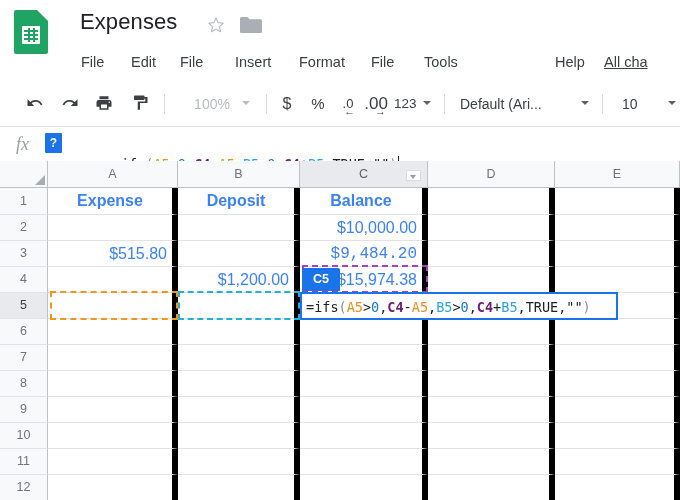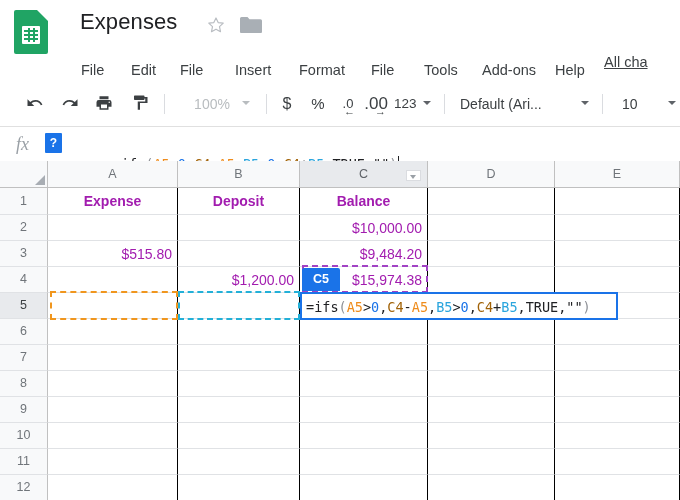"File" .menu-item { top: 8px -> 0 }
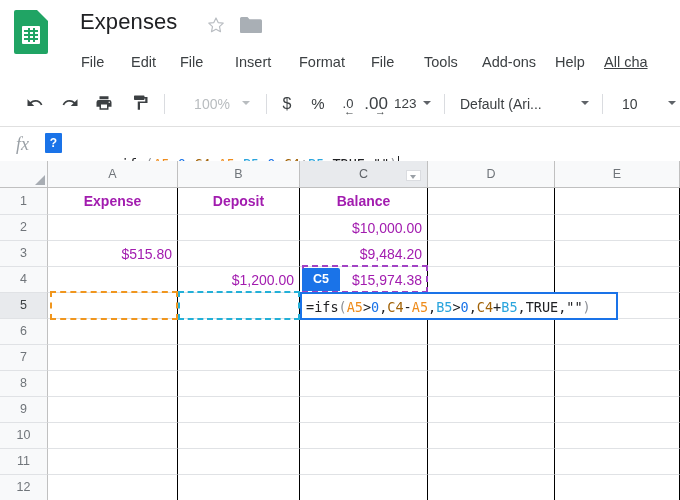"Add-ons" div.menu-item { html: <div>Add-ons</div> -> none }
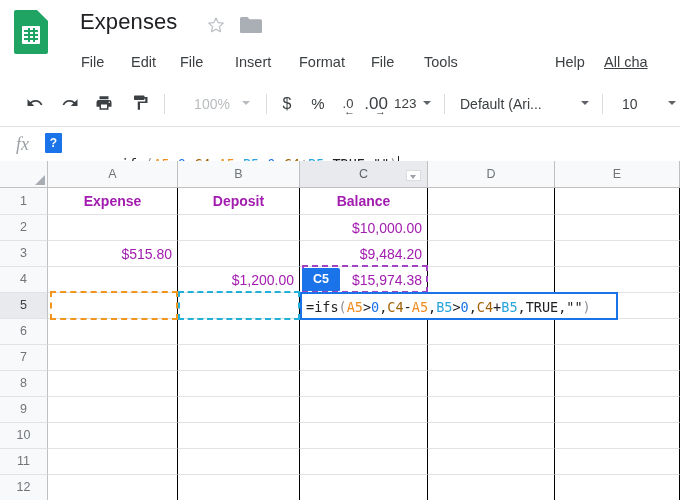"Expense" .cell { border-right: 1px solid #000000 -> 6px solid #000000; color: #a21caf -> #3b82f6; font-size: 14px -> 16px }
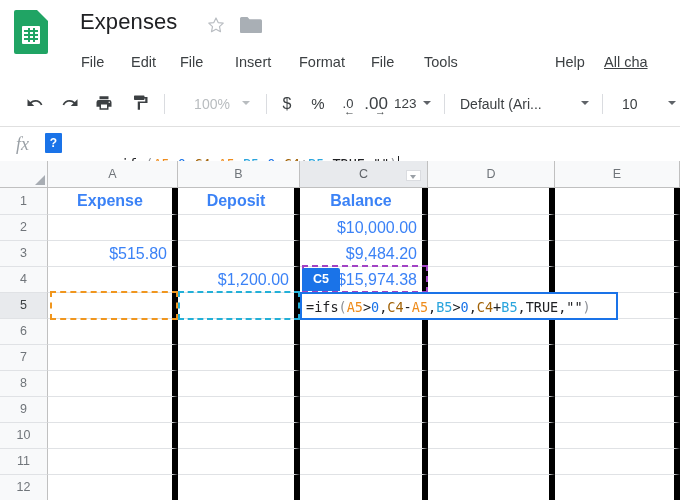"$9,484.20" div.cell { font-family: none -> Liberation Mono, monospace }
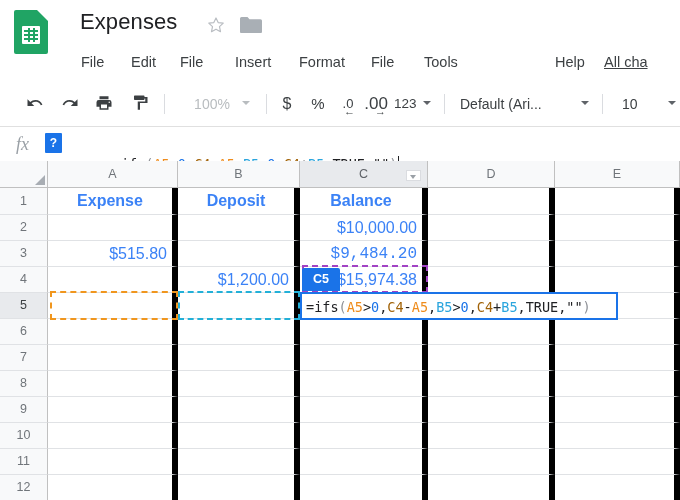"C4" .t-purple { color: #a16207 -> #701a75; font-weight: none -> bold }
